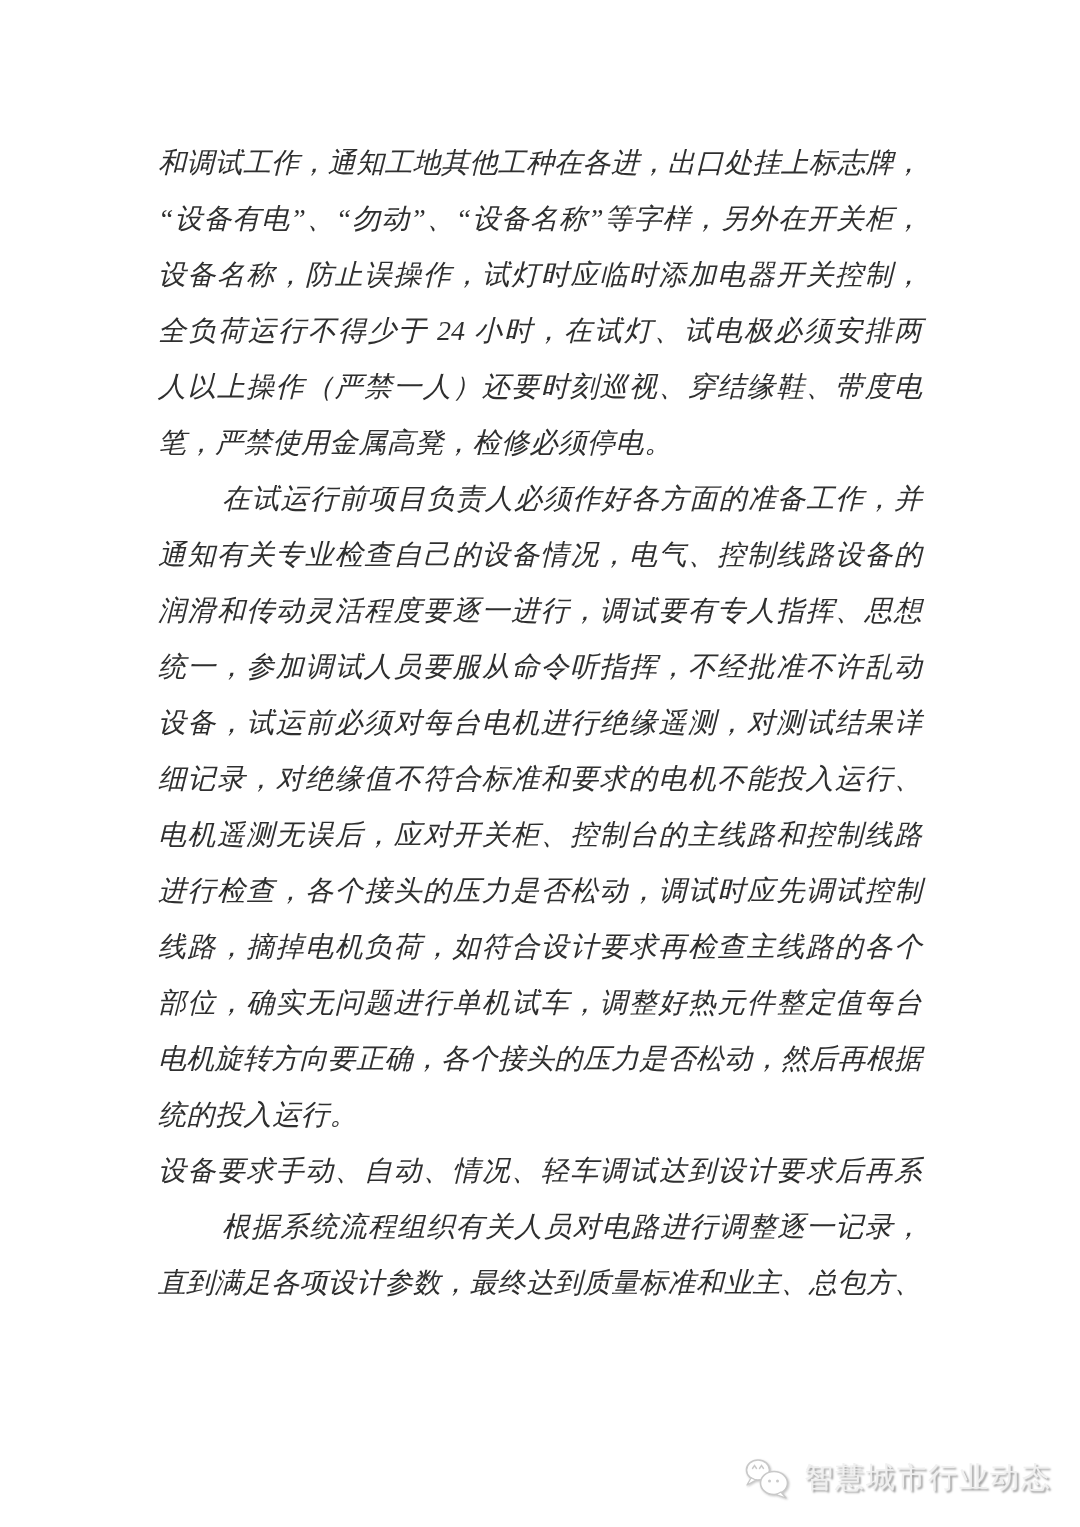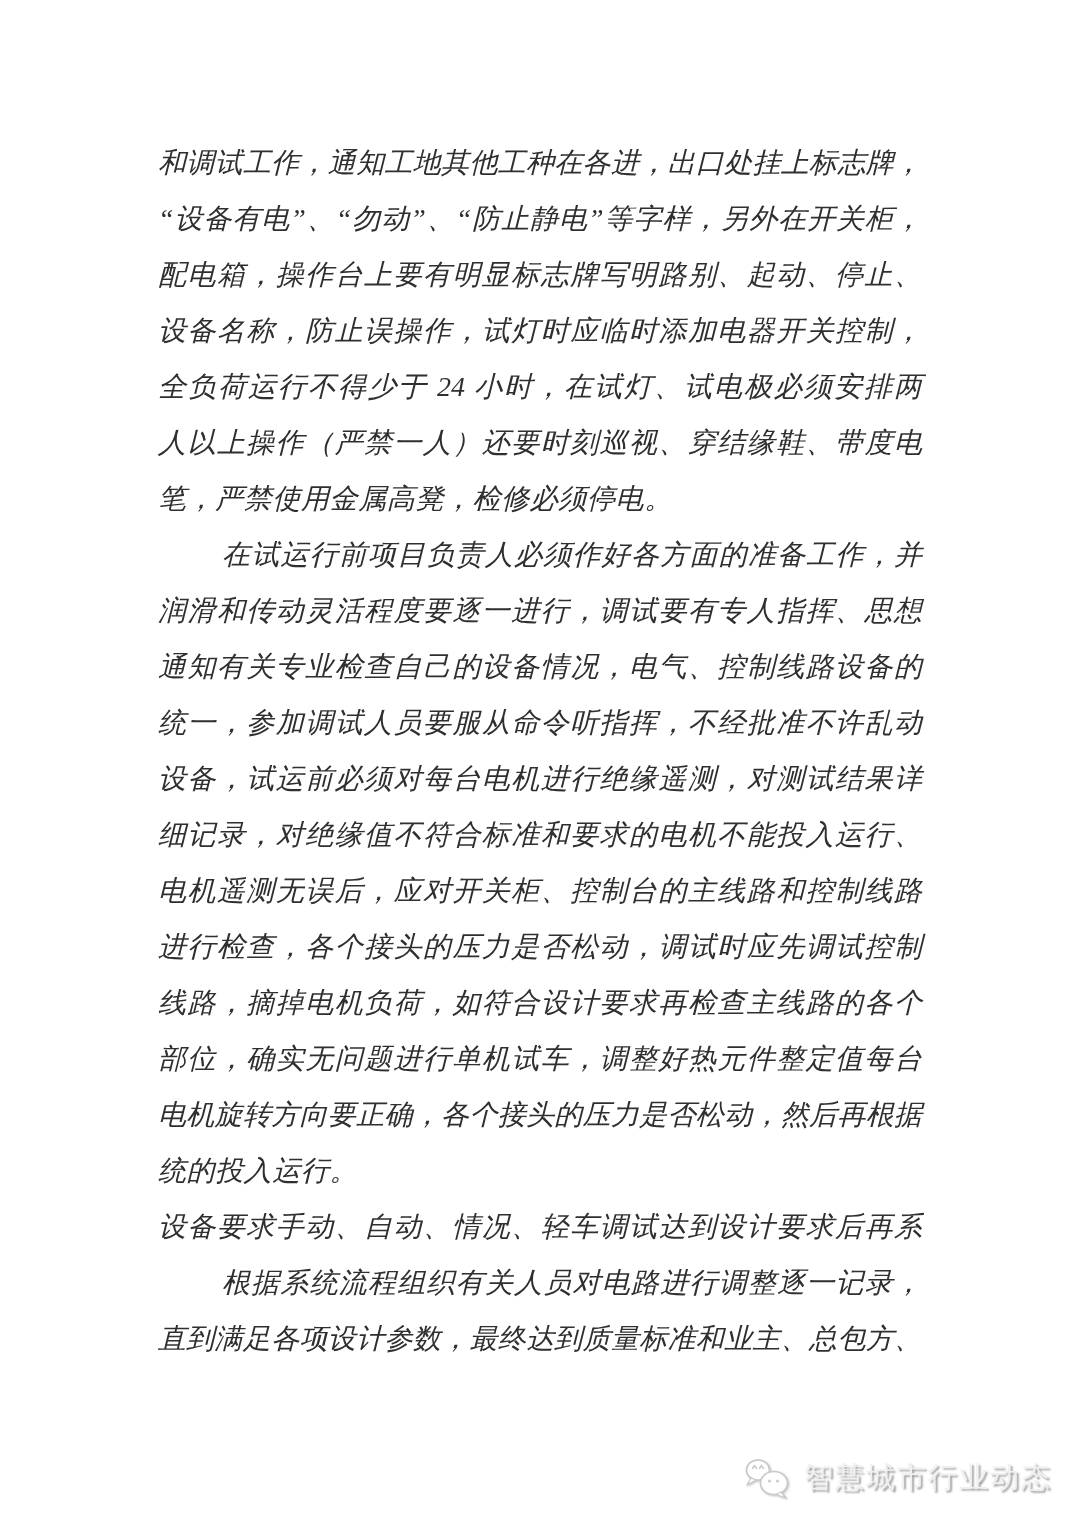"“设备有电”、“勿动”、“防止静电”等字样，另外在开关柜，" div.line { text: 防止静电 -> 设备名称 }
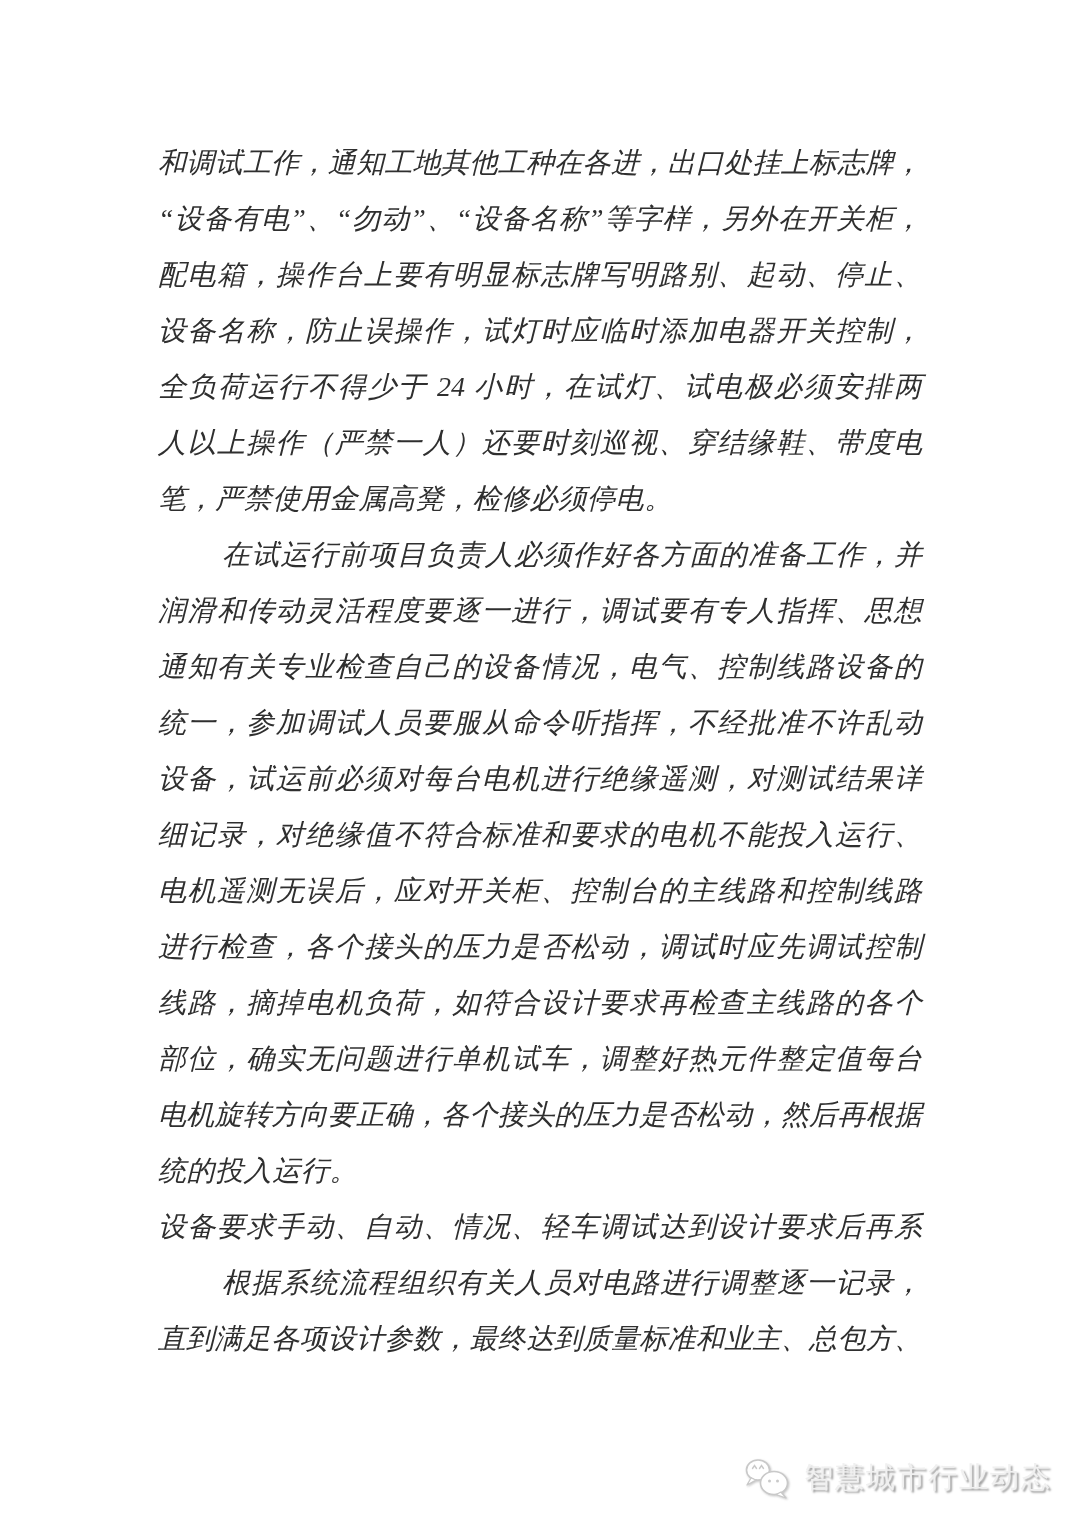"配电箱，操作台上要有明显标志牌写明路别、起动、停止、" div.line { html: <div>配电箱，操作台上要有明显标志牌写明路别、起动、停止、</div> -> none }
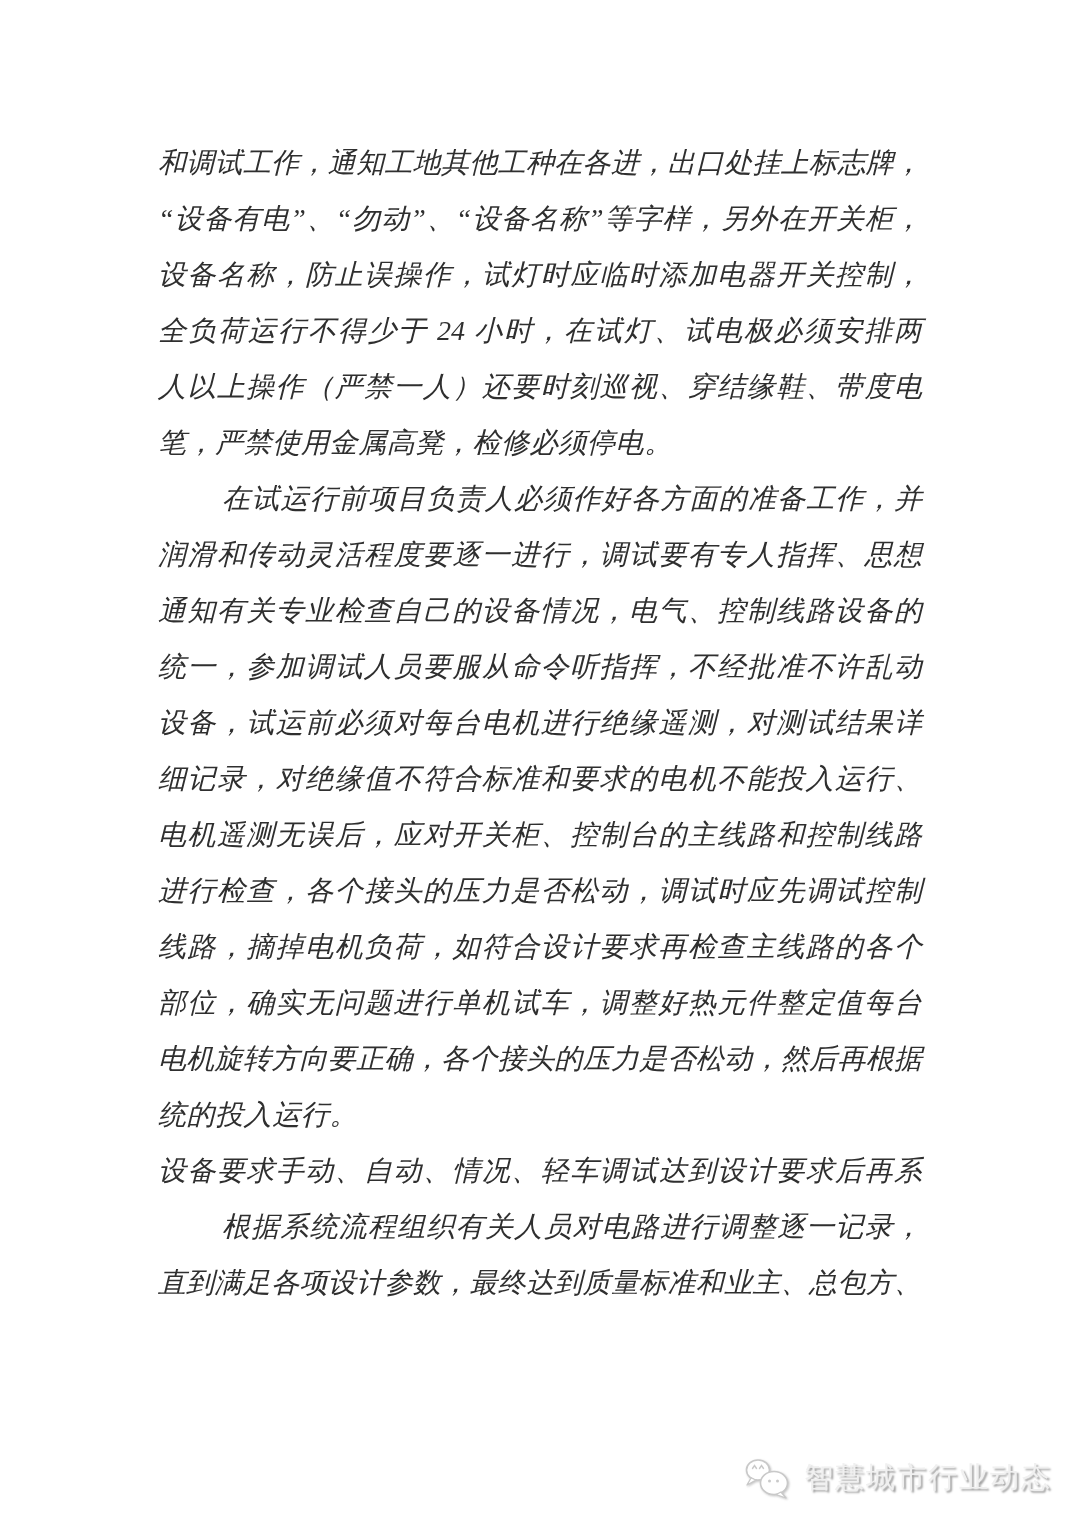"润滑和传动灵活程度要逐一进行，调试要有专人指挥、思想" div.line { order: before "通知有关专业检查自己的设备情况，电气、控制线路设备的" -> after "通知有关专业检查自己的设备情况，电气、控制线路设备的" }
